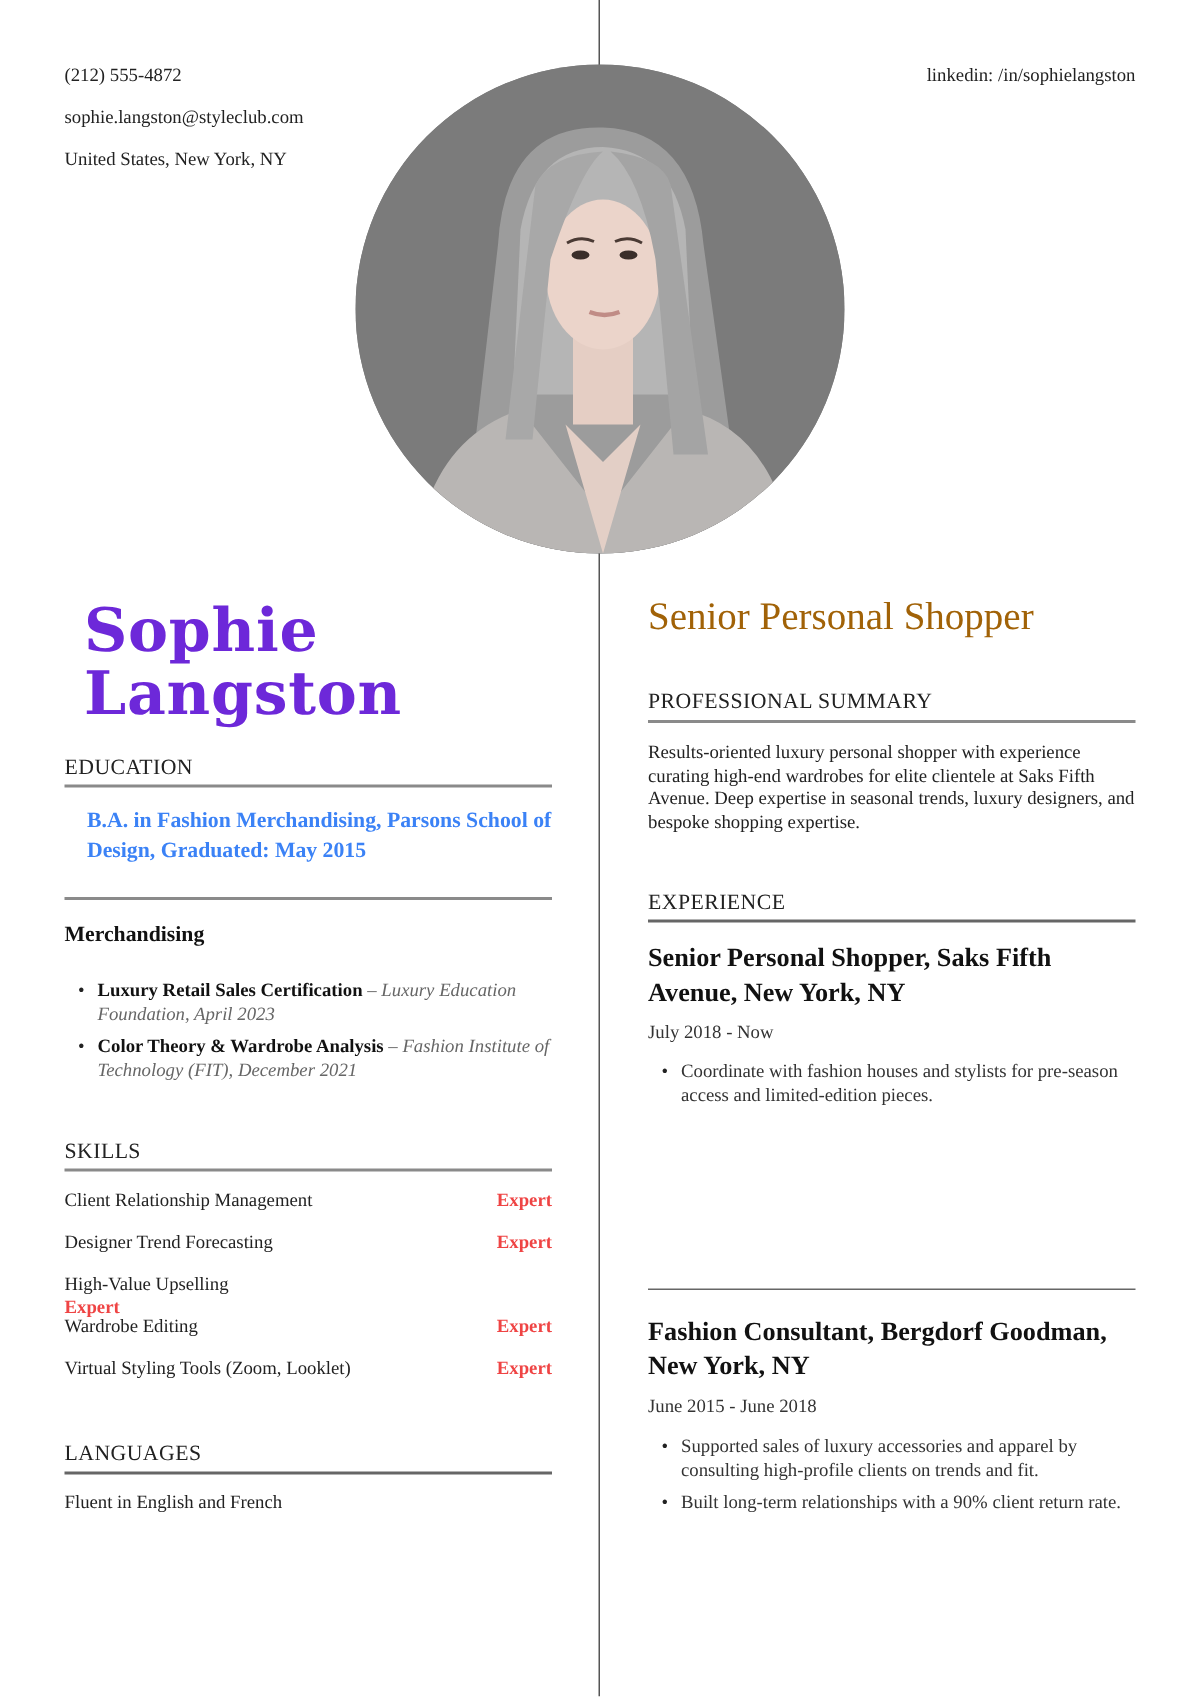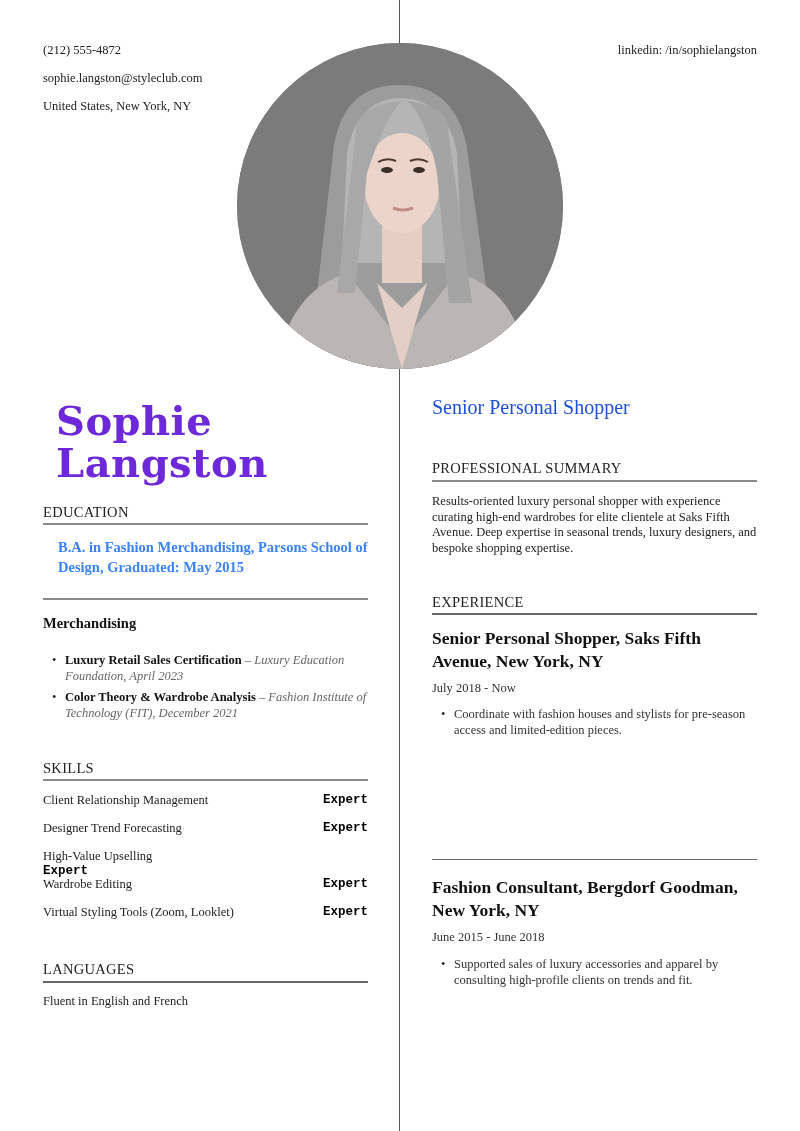"Senior Personal Shopper" .job-title-big { color: #1d4ed8 -> #a16207; font-size: 20px -> 26px }
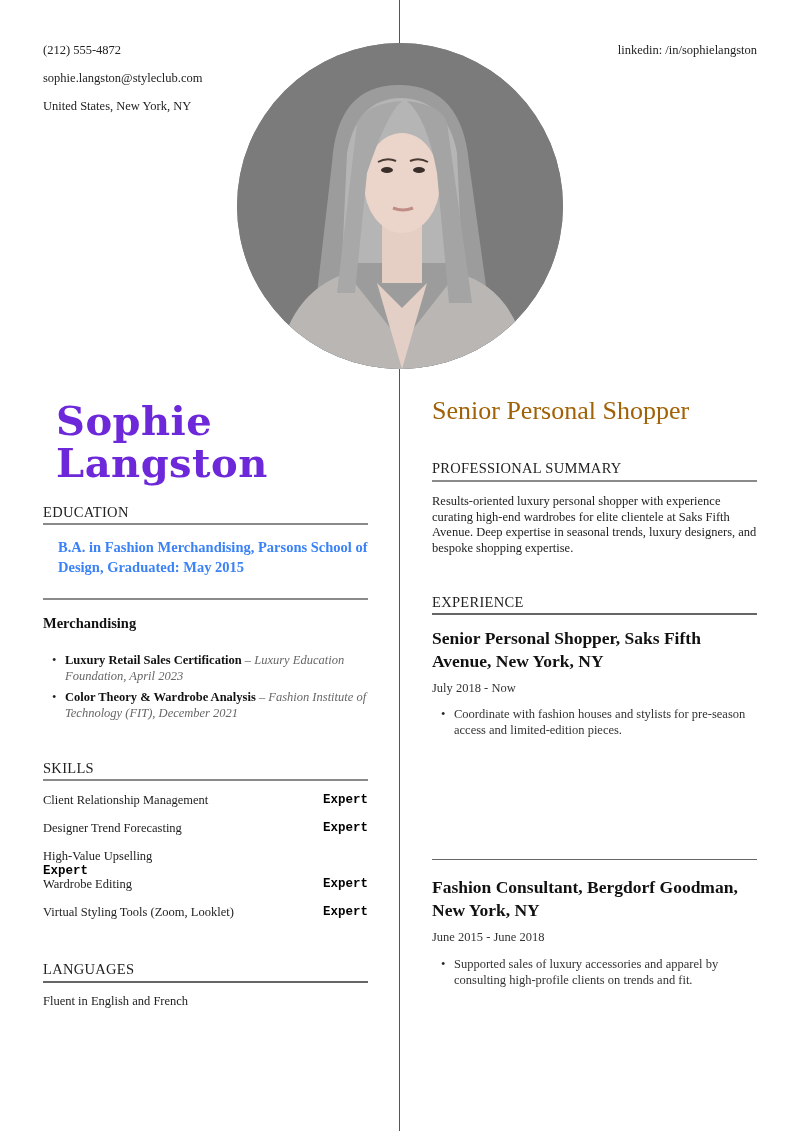"Expert" .skill-level { color: #000000 -> #ef4444; font-family: Liberation Mono, monospace -> none }
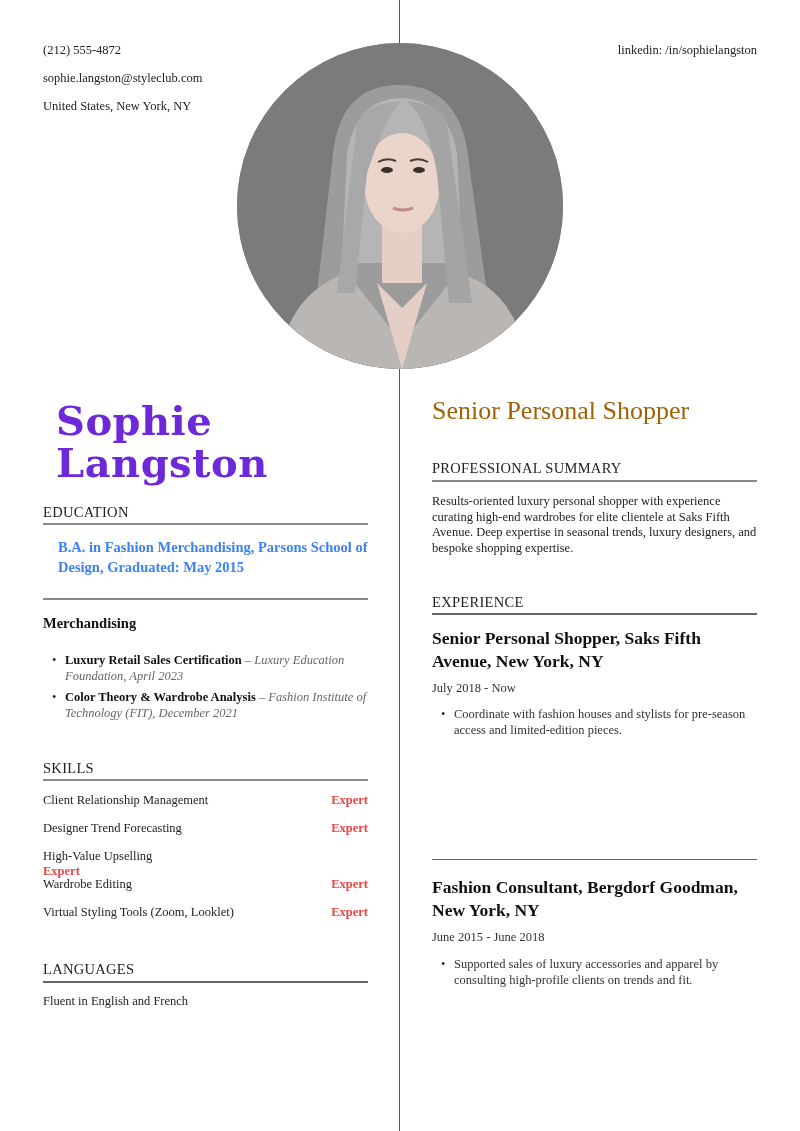"Built long-term relationships with a" li { html: none -> <li>Built long-term relationships with a 90% client return rate.</li> }
